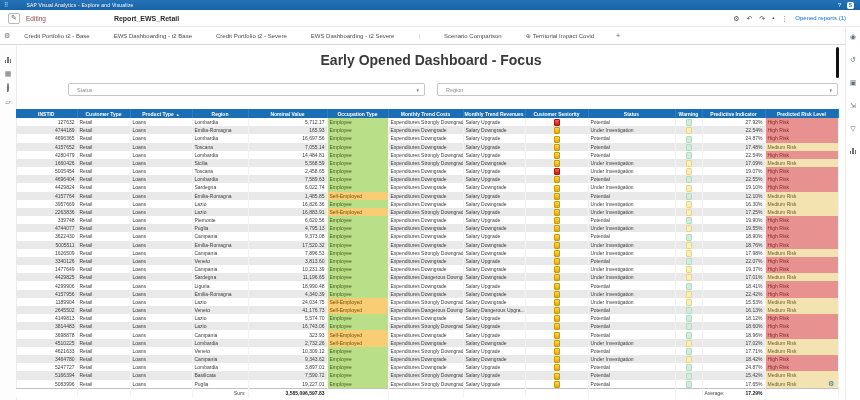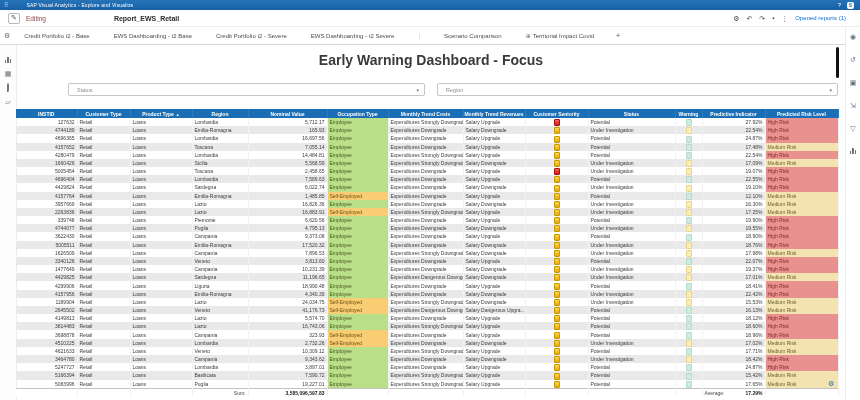"Early Warning Dashboard - Focus" div { text: Warning -> Opened }
